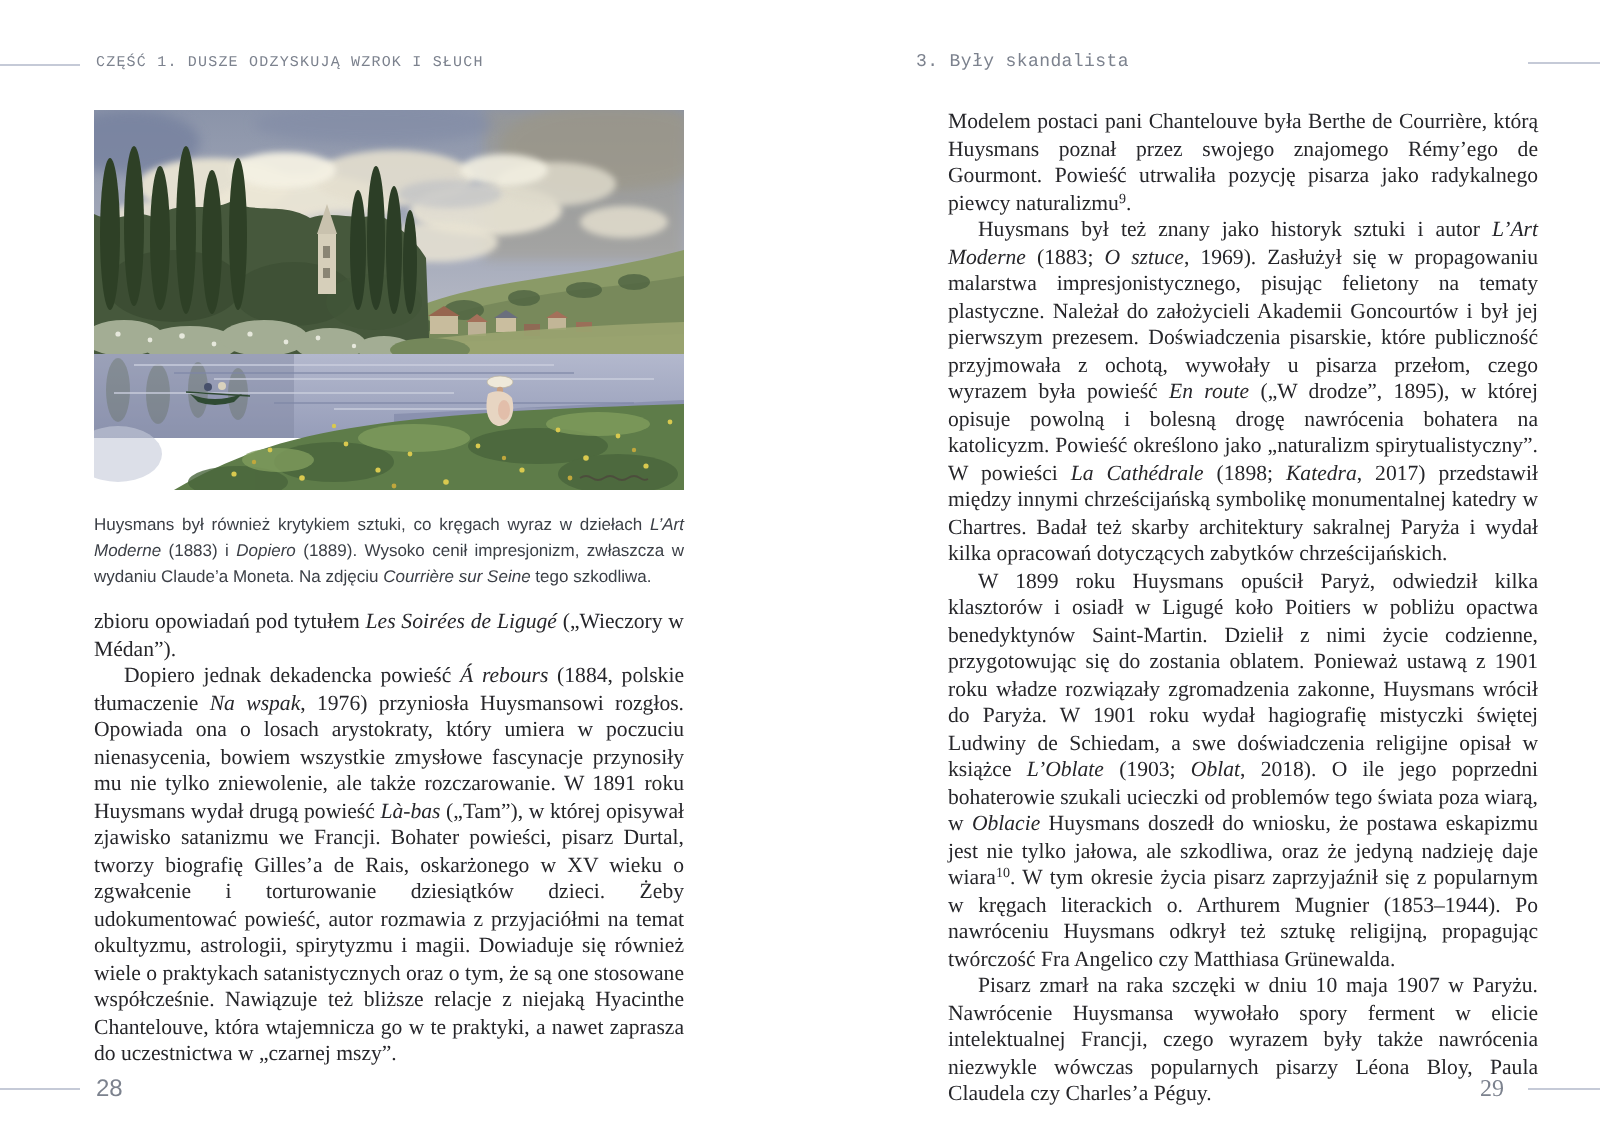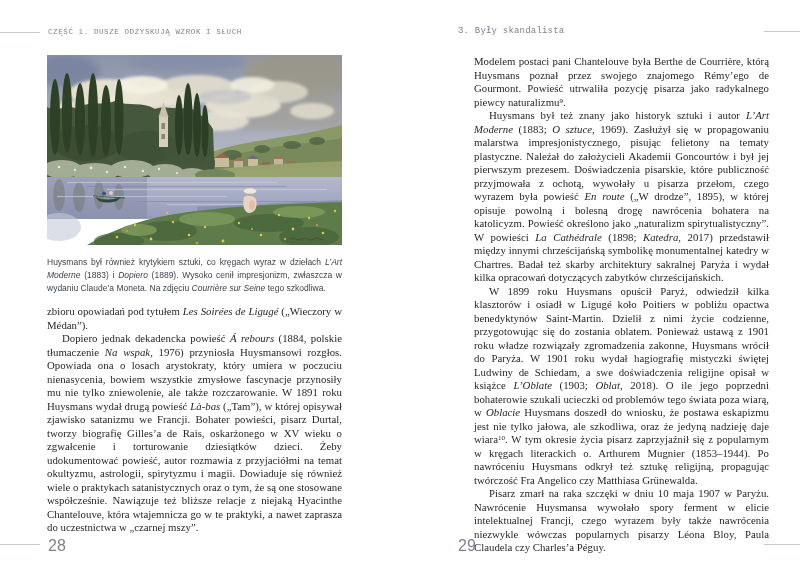"28" .folio { font-size: 16px -> 12px }
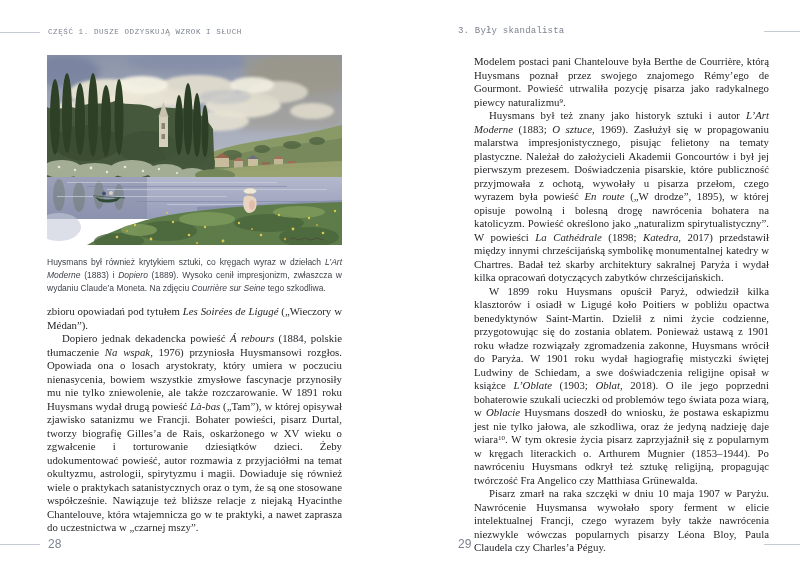"29" .folio-right { font-family: none -> Liberation Serif, serif; text-align: none -> right }
